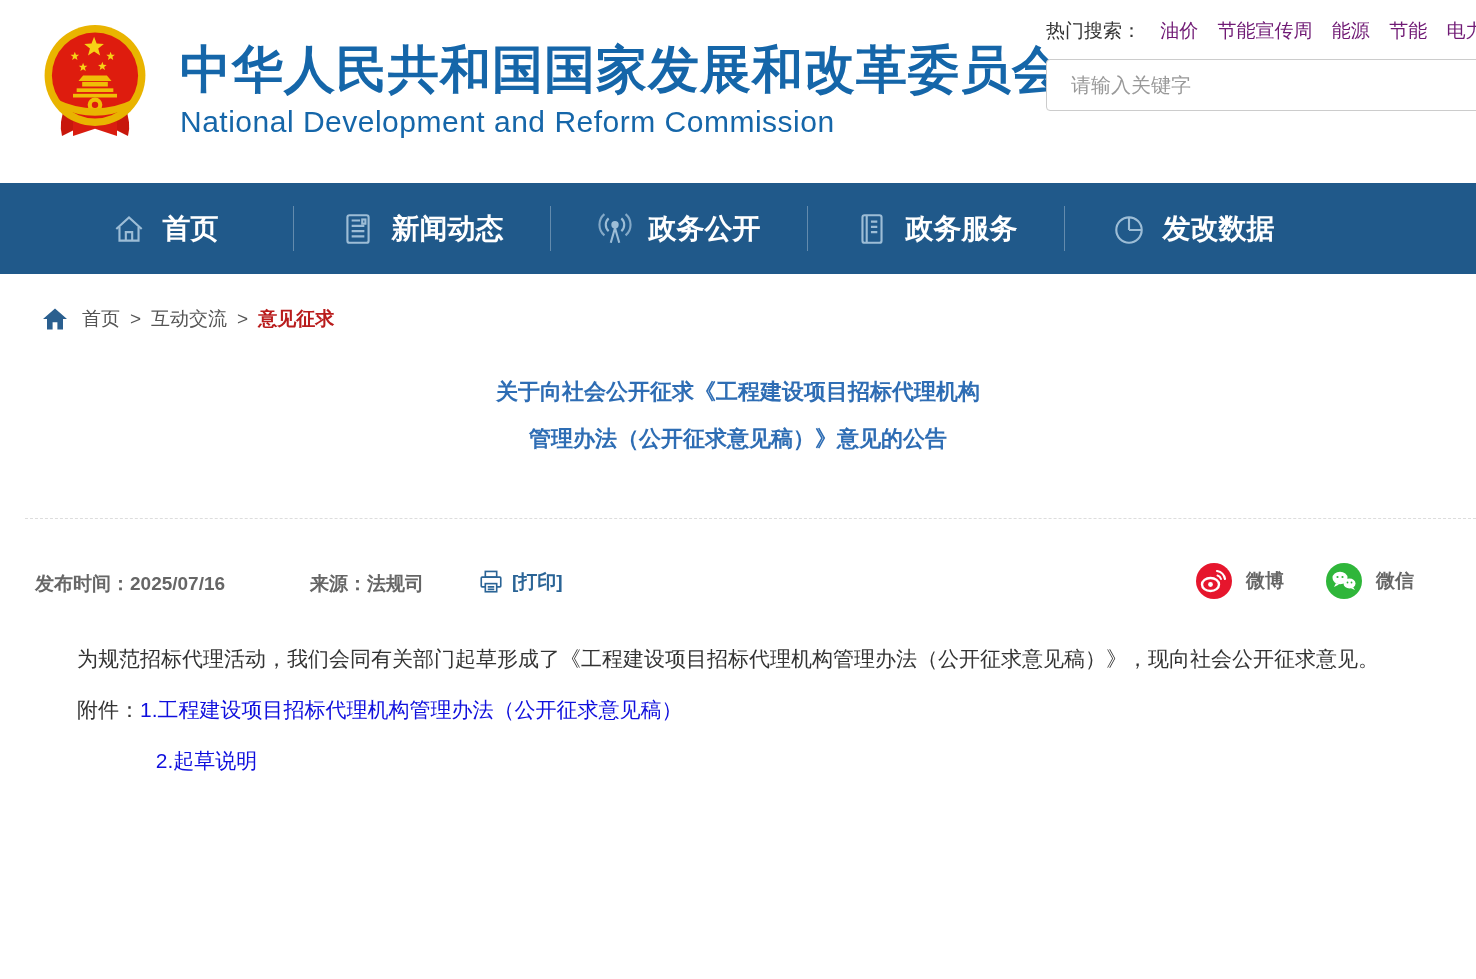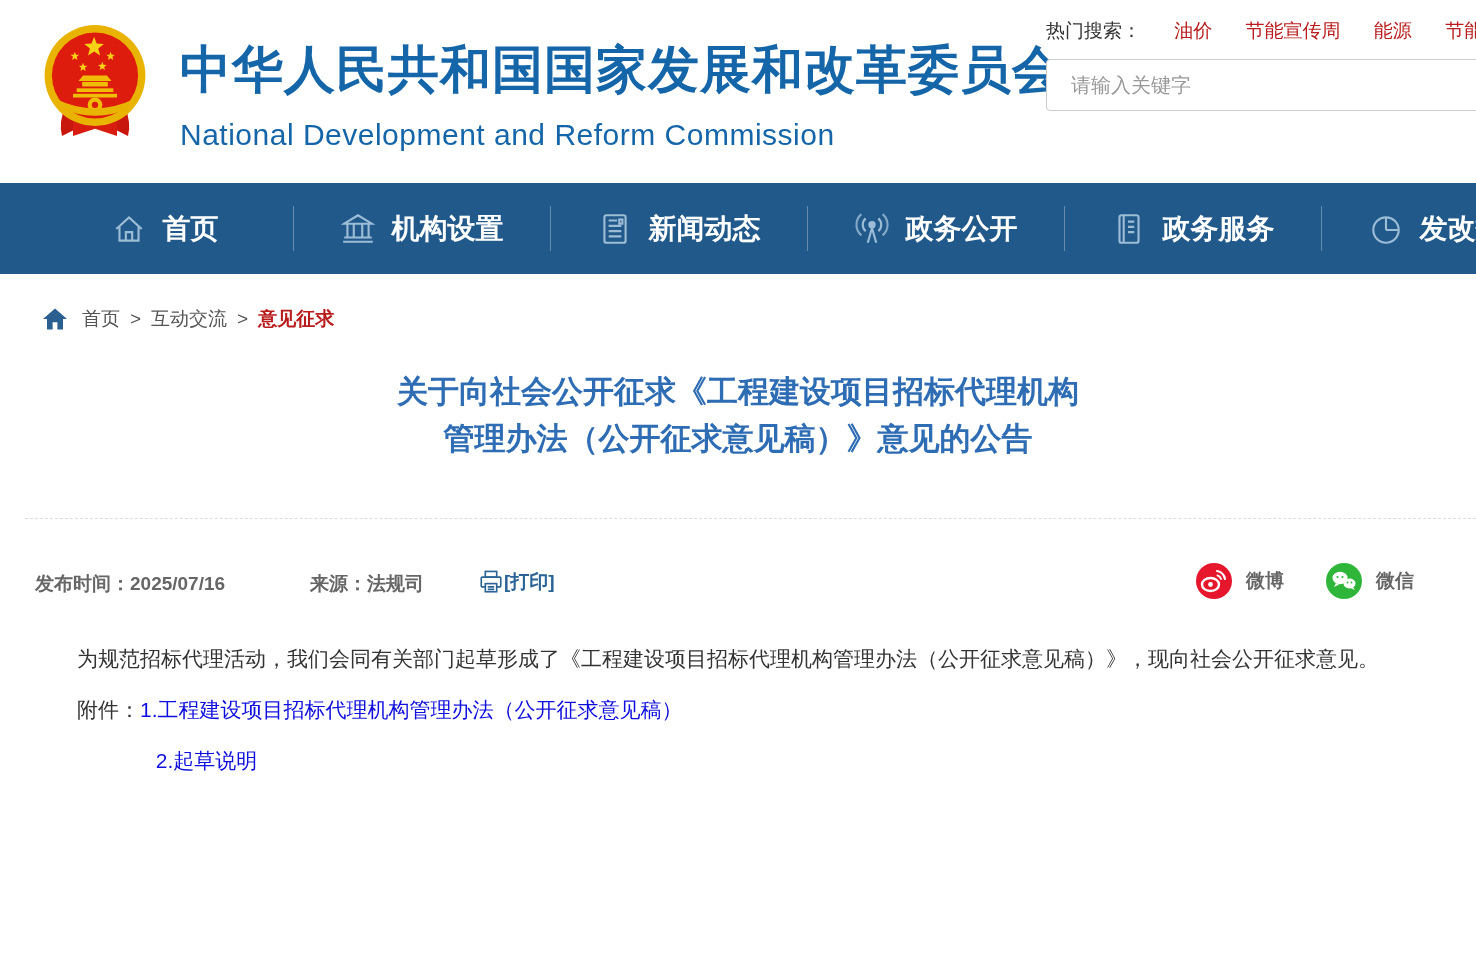"油价" .hot-search .term { color: #b91c1c -> #701a75; margin-left: 28px -> 14px }
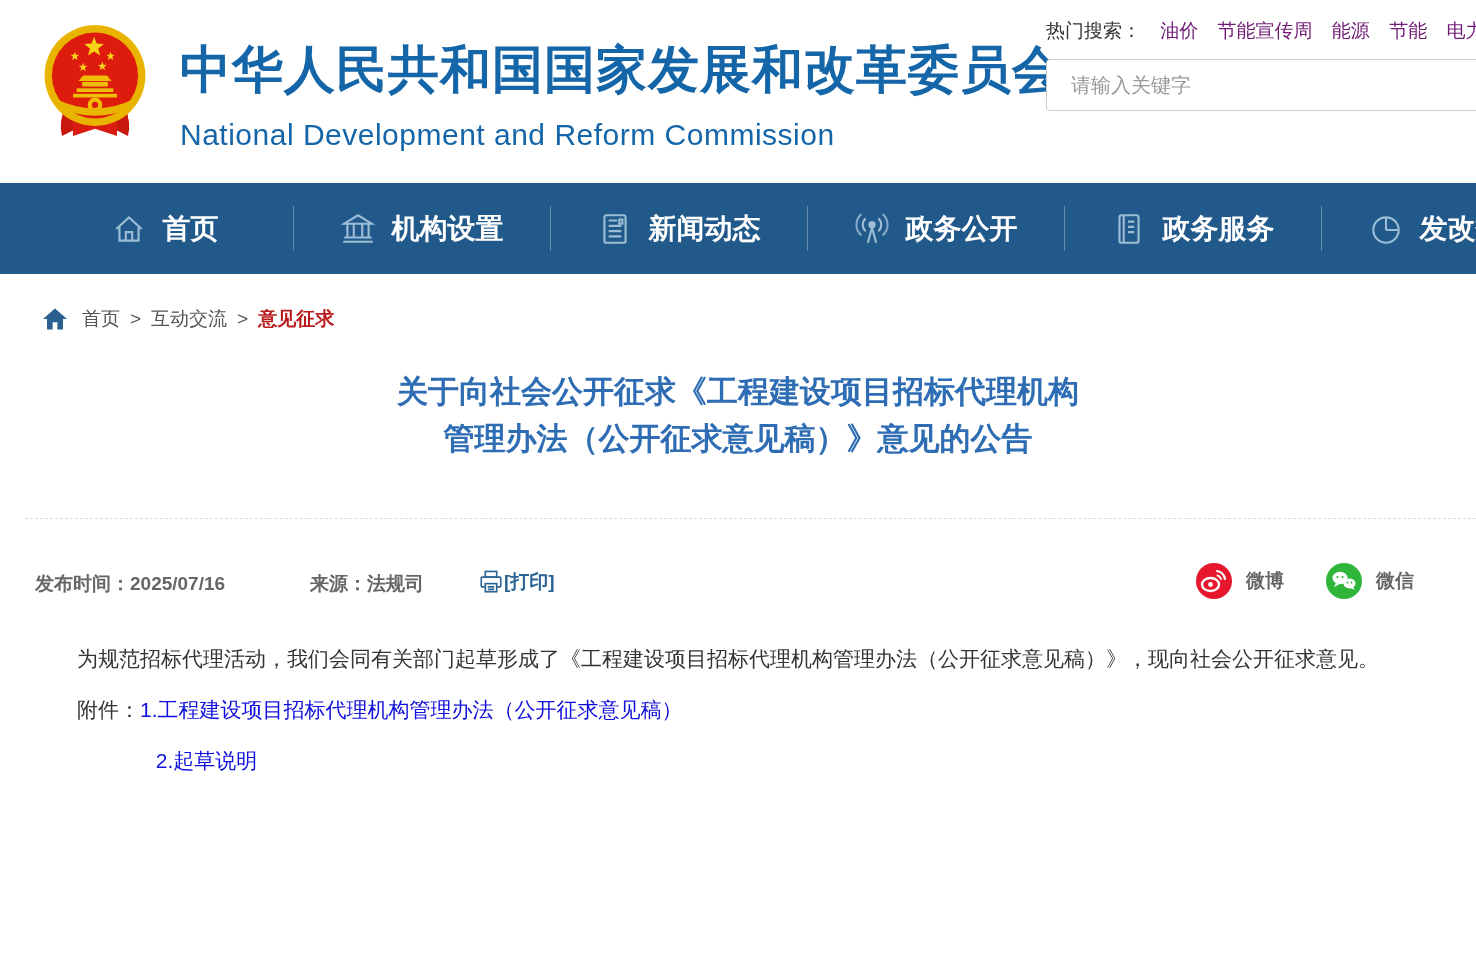"National Development and Reform" .title-en { margin-top: 13px -> 0 }
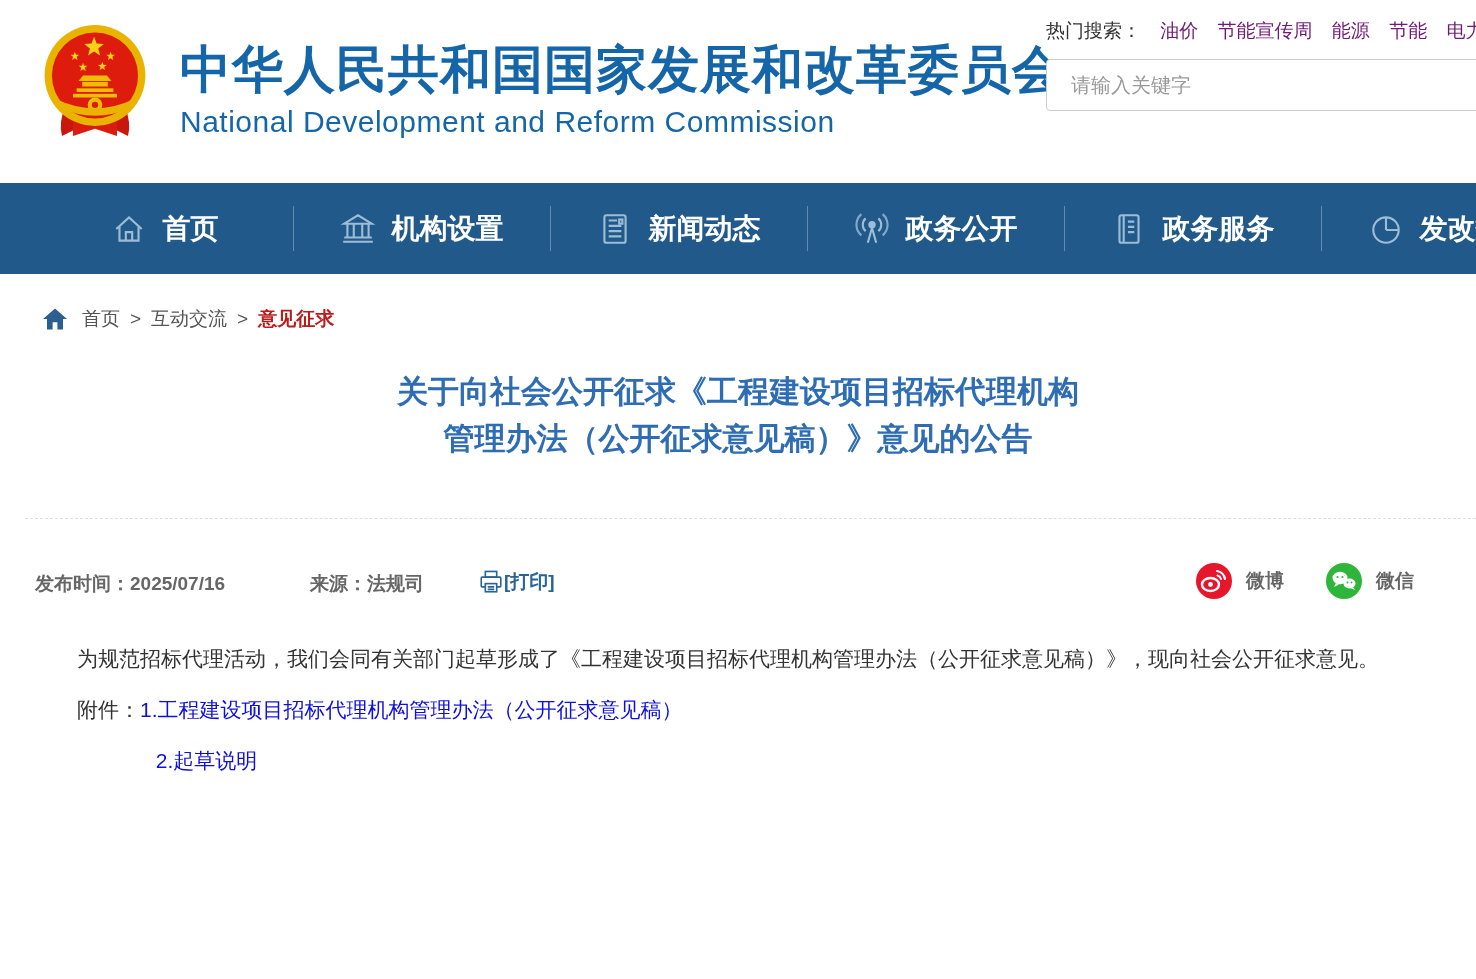"机构设置" div.nav-item { html: <div> <svg> <path></path> <path></path> <path></path> </svg> <span>机构设置</span> </div> -> none }
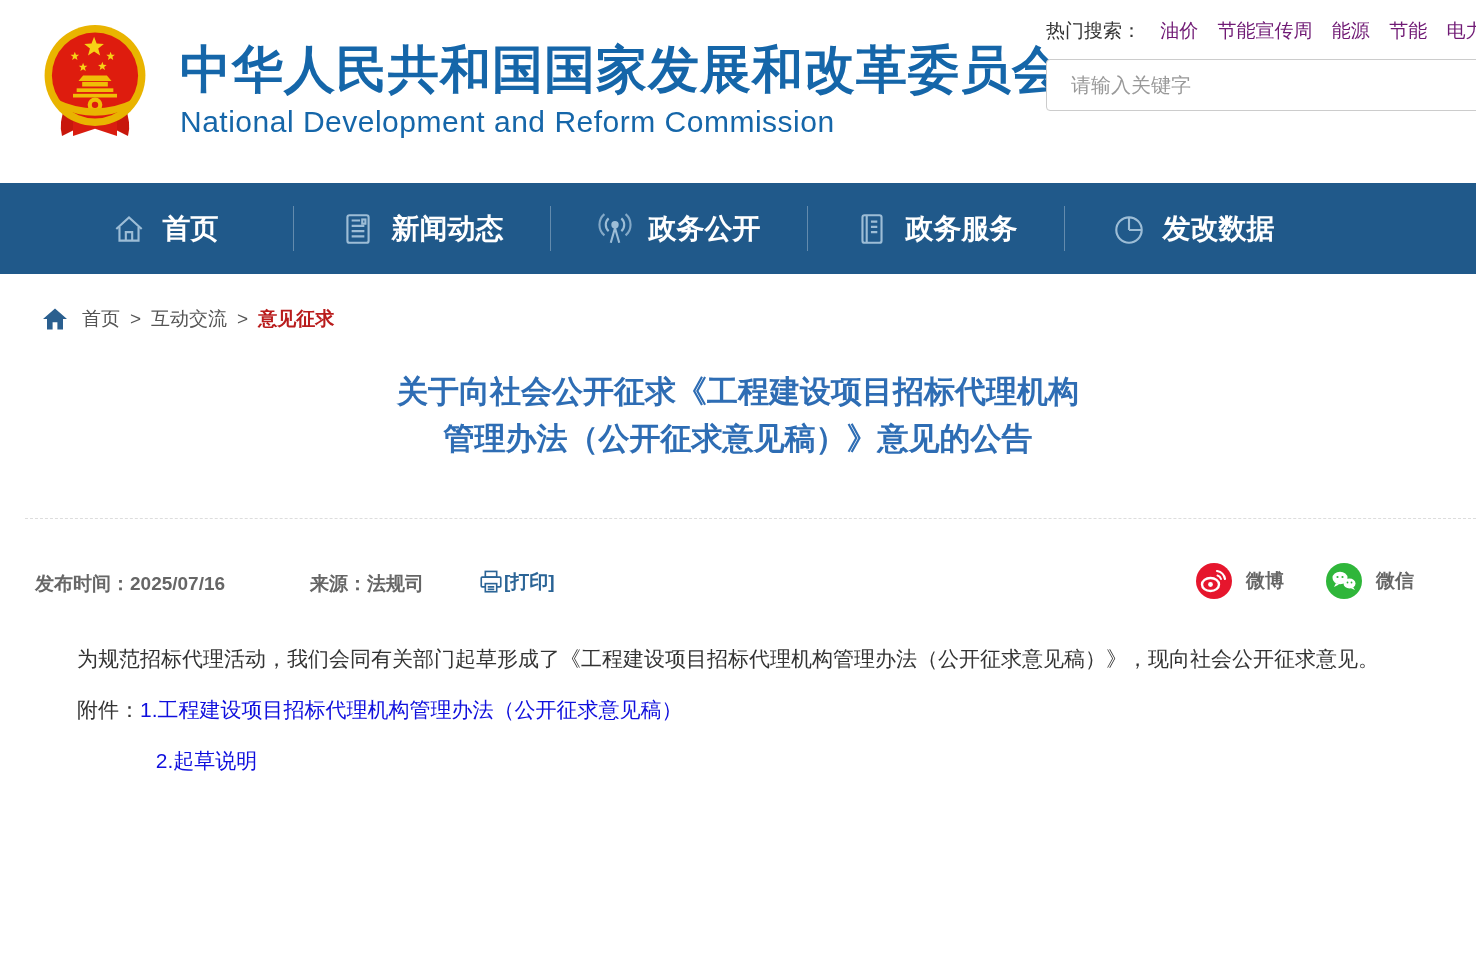"关于向社会公开征求《工程建设项目招标代理机构" .art-title { font-size: 31px -> 22px }
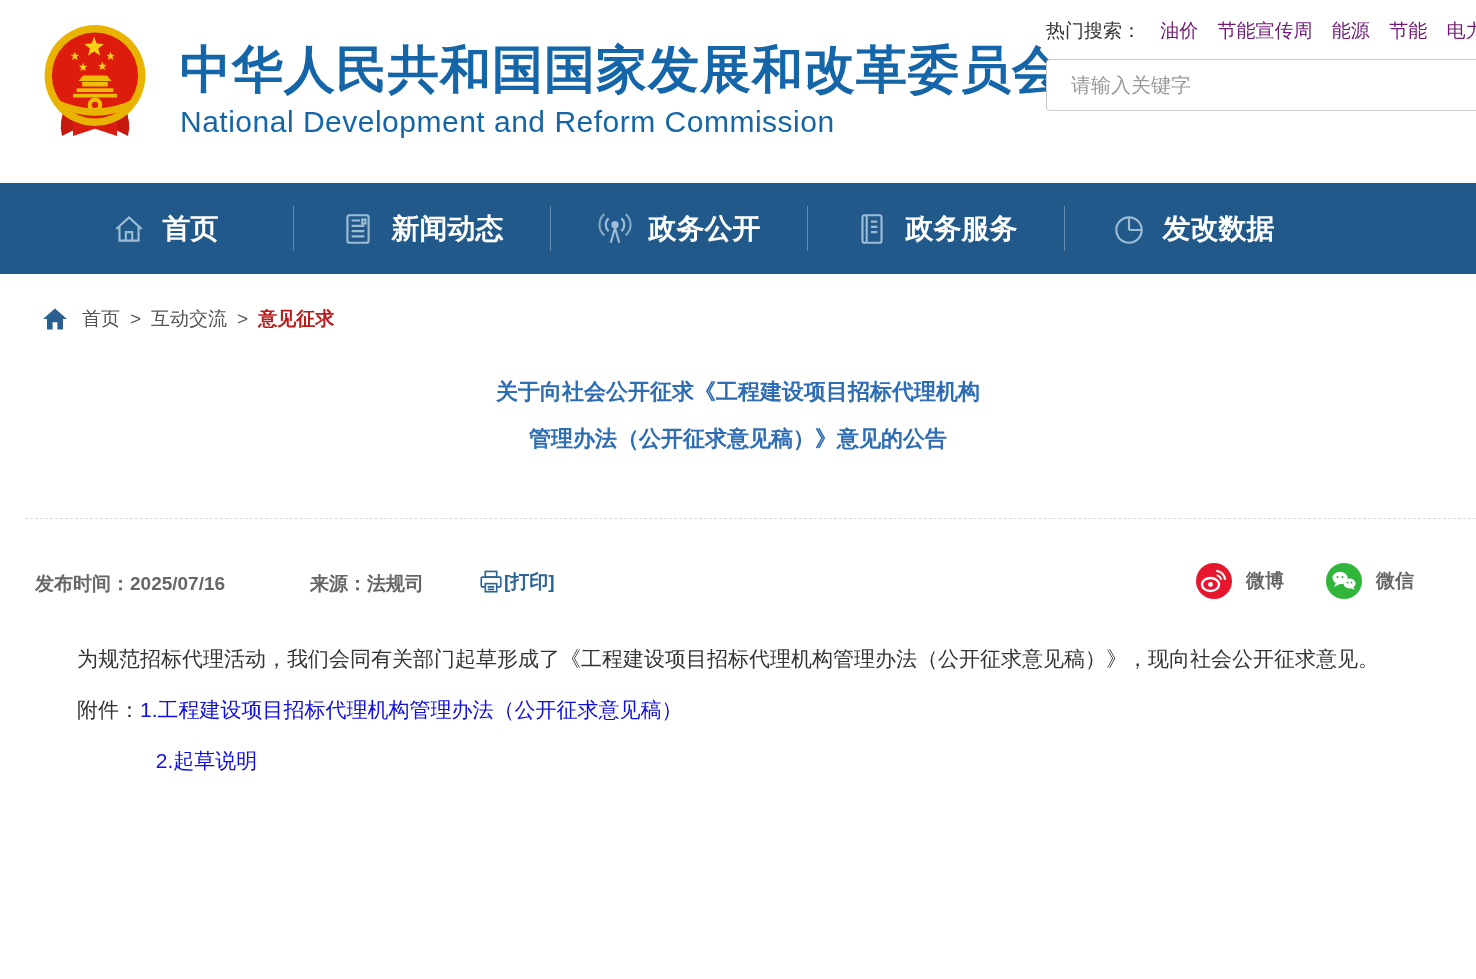"[打印]" .meta-print { gap: none -> 8px }
